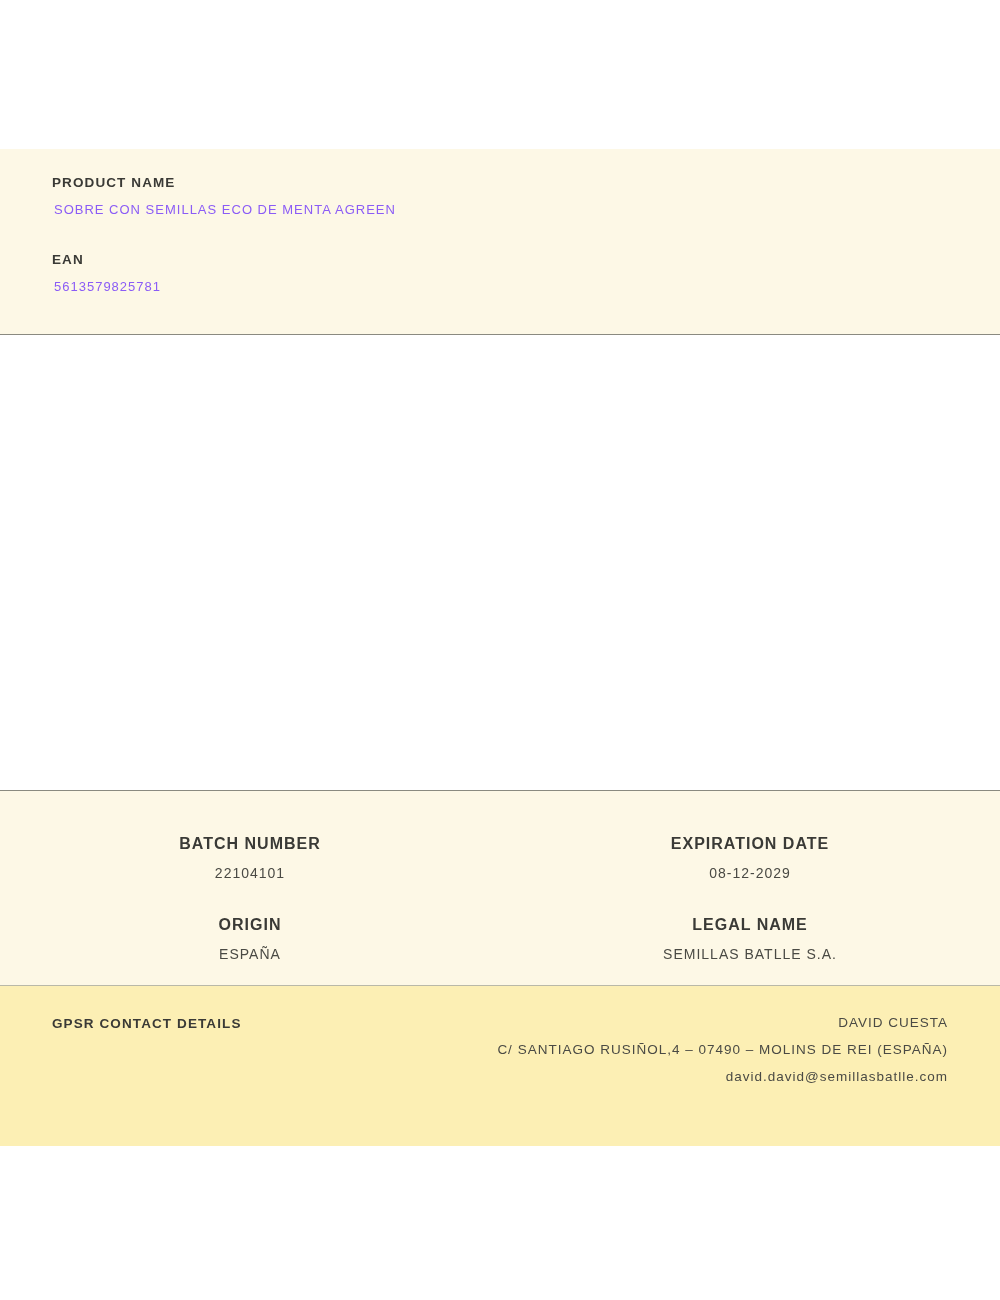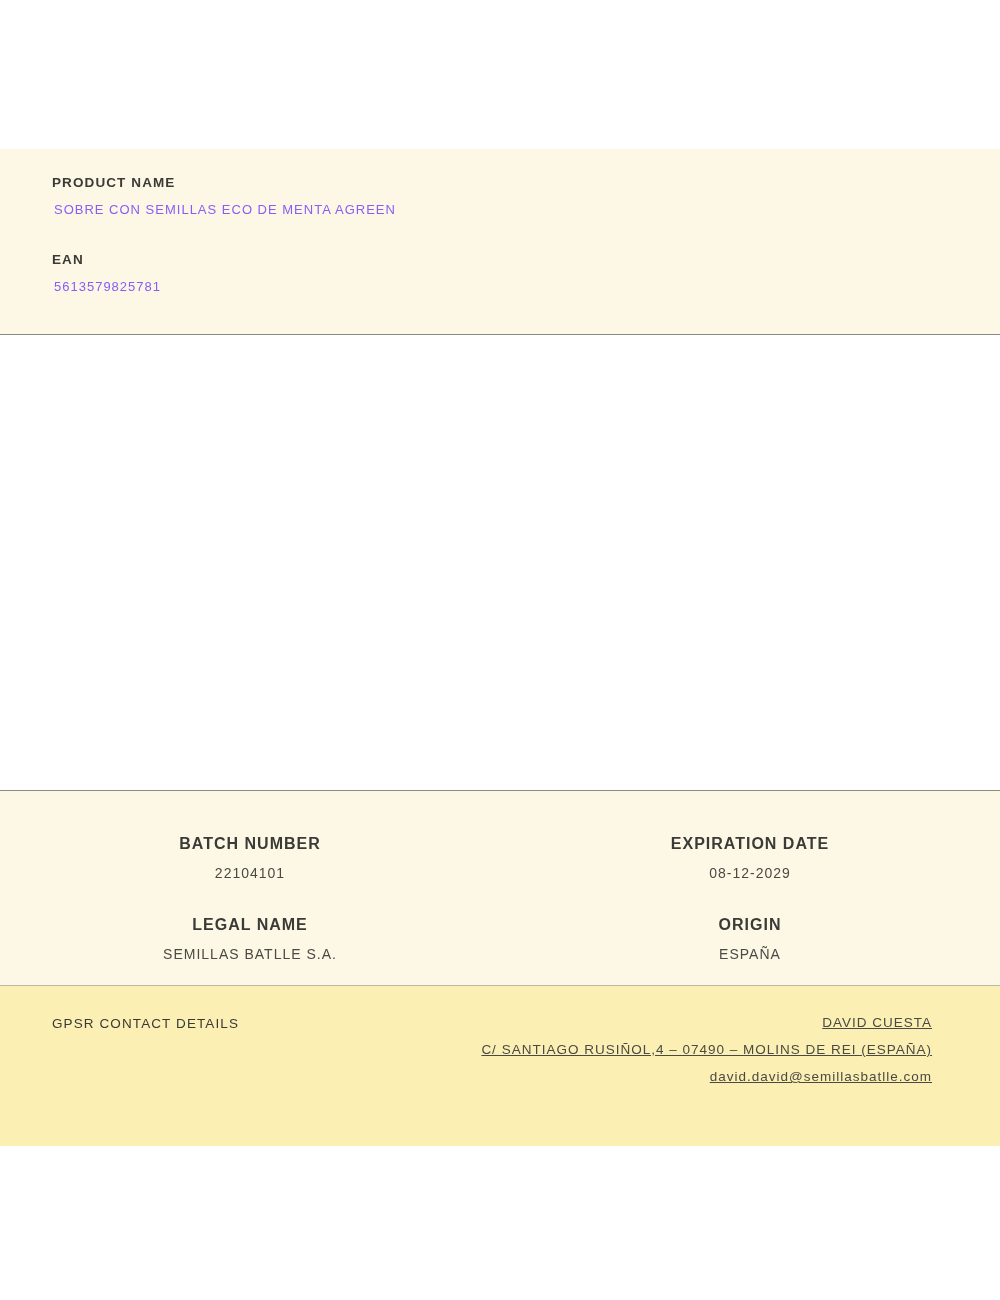"LEGAL NAME" div.detail-cell { order: before "ORIGIN" -> after "ORIGIN" }
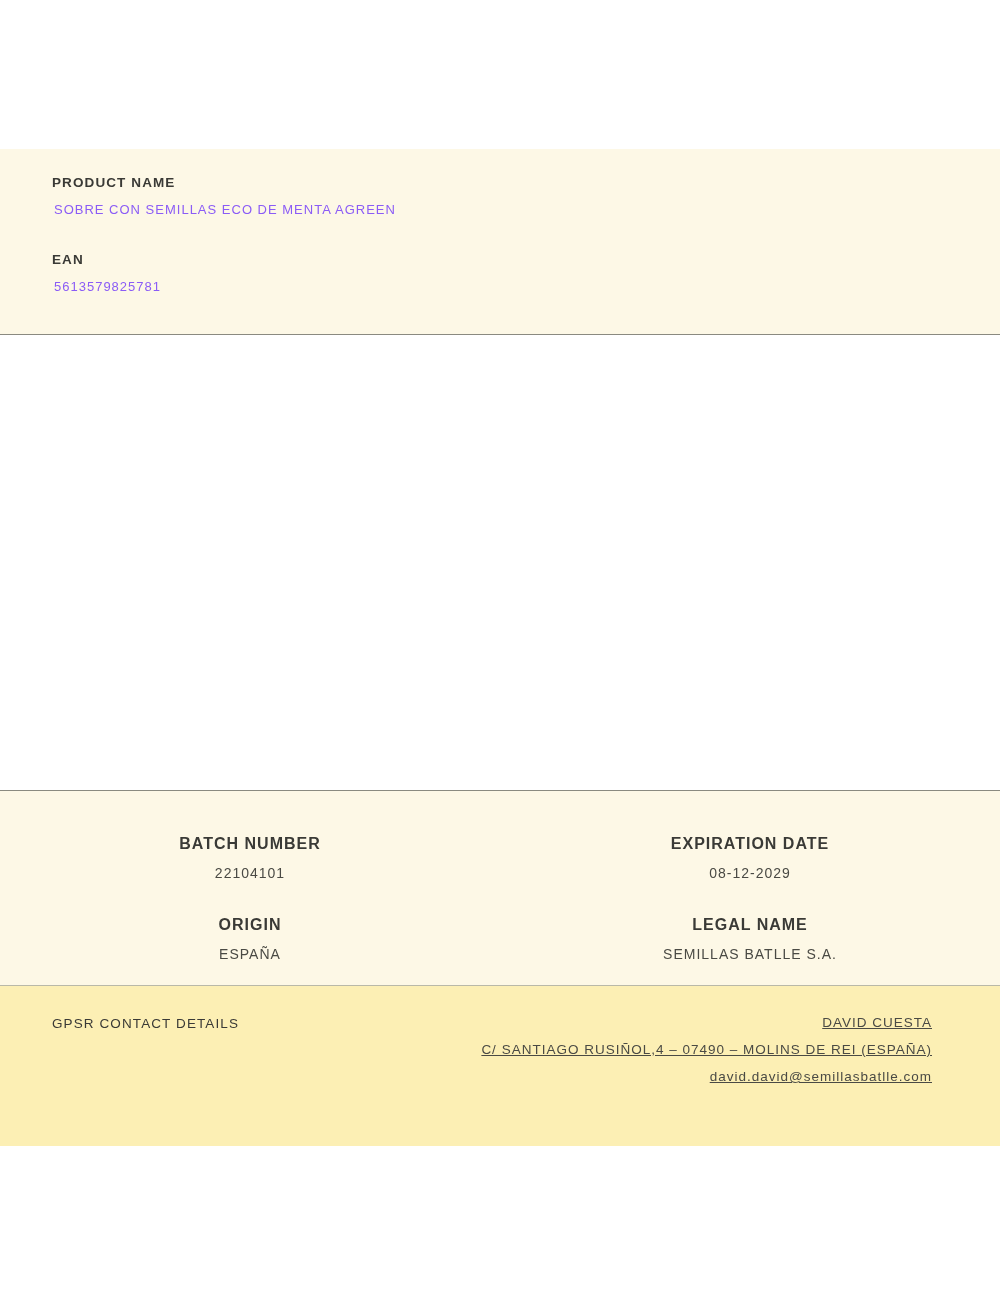"GPSR CONTACT DETAILS" .gpsr-title { font-weight: normal -> bold }
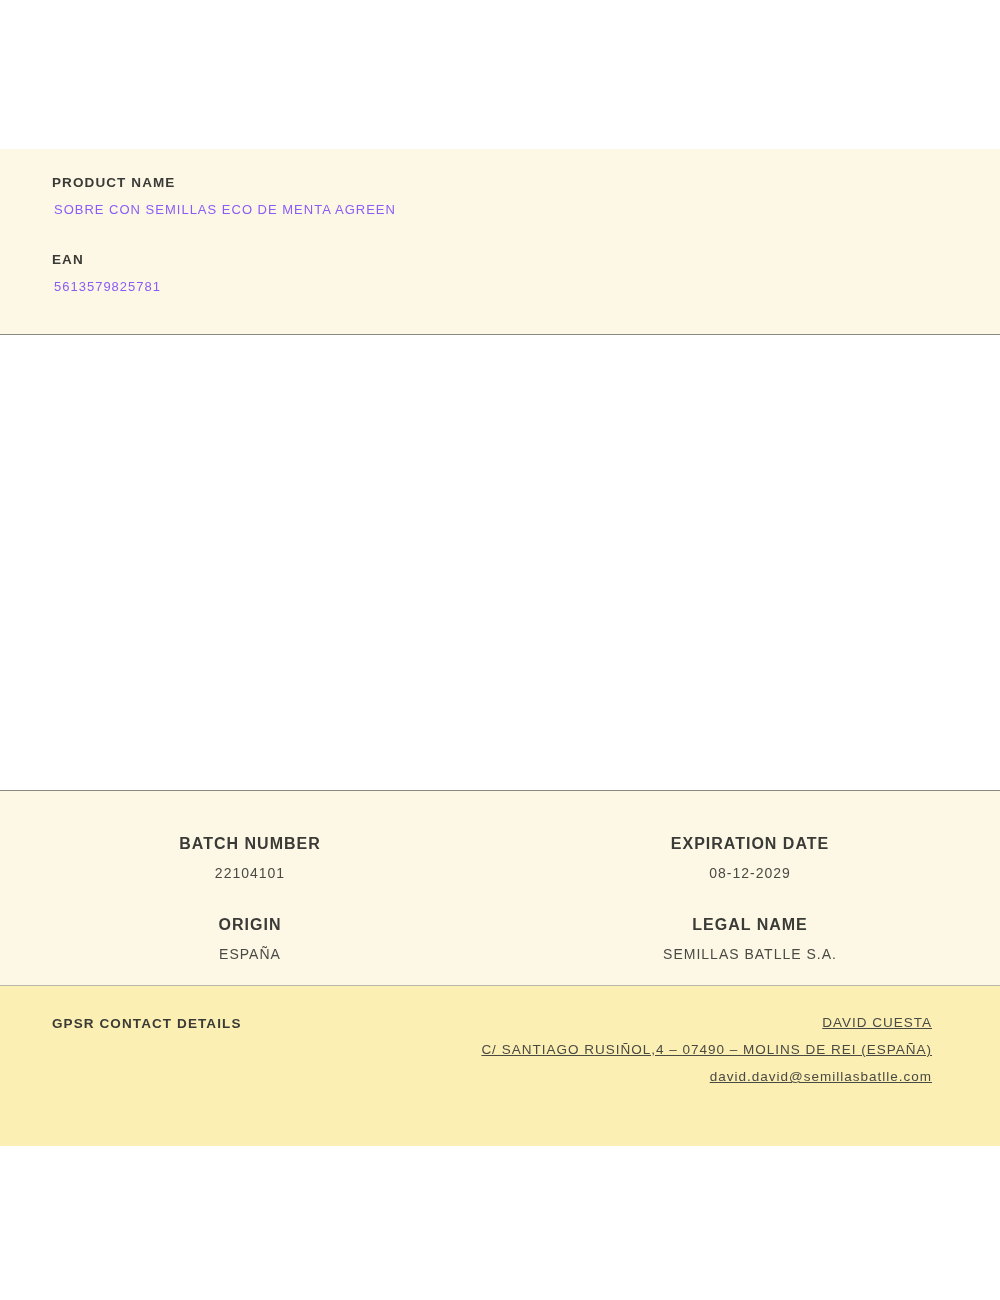"DAVID CUESTA" .gpsr-line { margin: 0 16px 12px 0 -> 0 0 12px 0; text-decoration: underline -> none }
